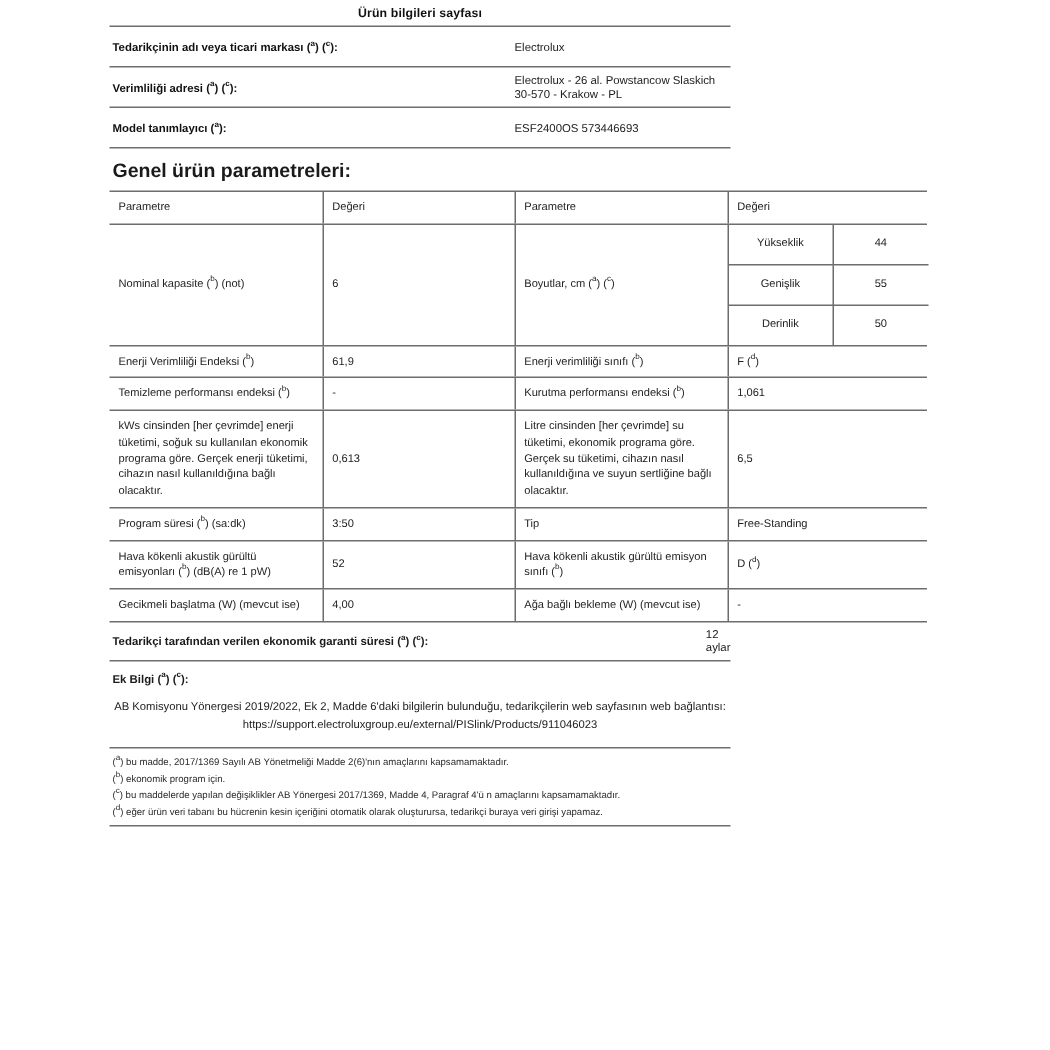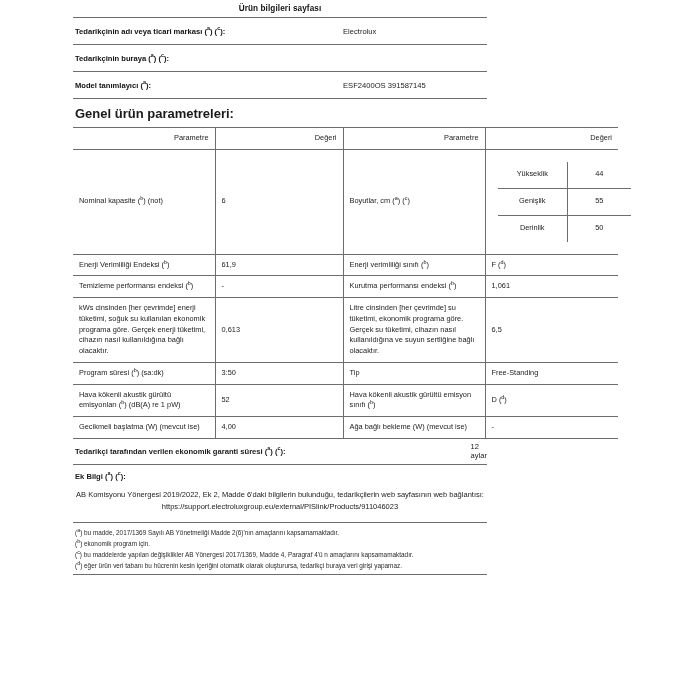"Tedarikçinin buraya (" span { text: Tedarikçinin buraya -> Verimliliği adresi }
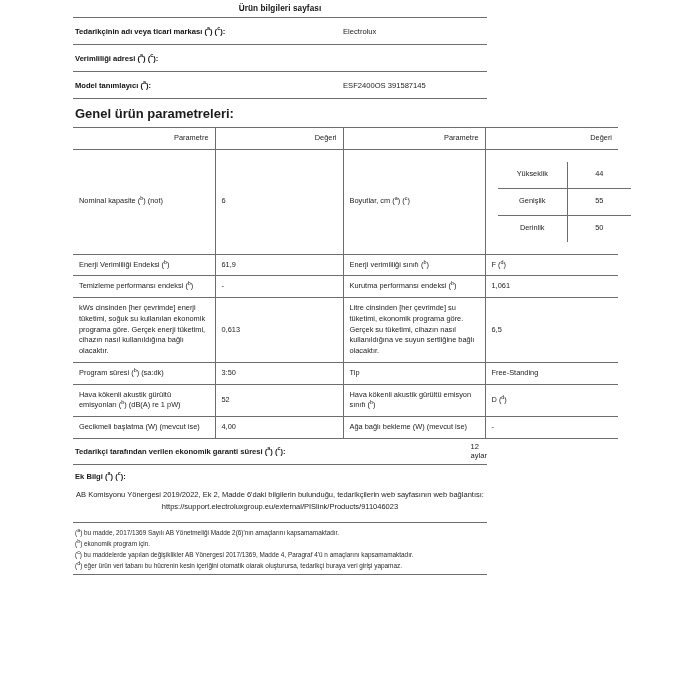"Electrolux - 26 al. Powstancow" div.kv-value { html: none -> <div>Electrolux - 26 al. Powstancow Slaskich 30-570 - Krakow - PL</div> }
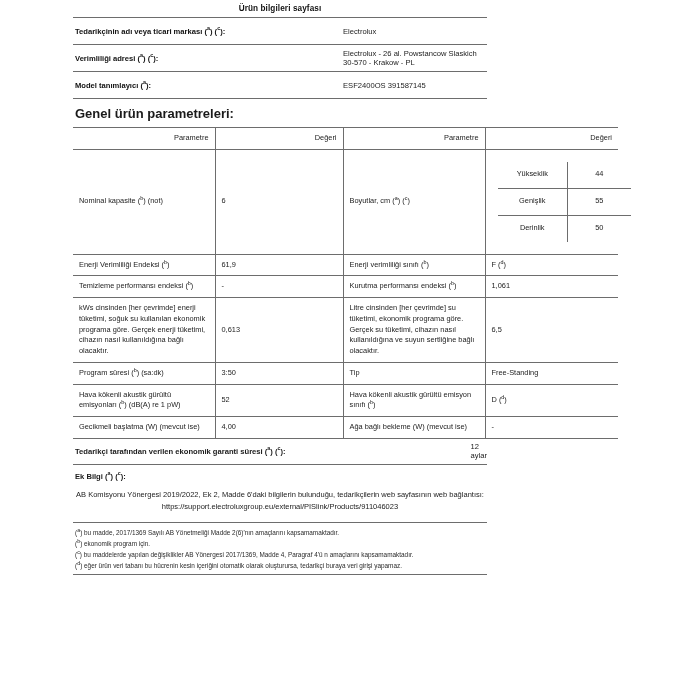"ESF2400OS 391587145" div.kv-value { text: 391587145 -> 573446693 }
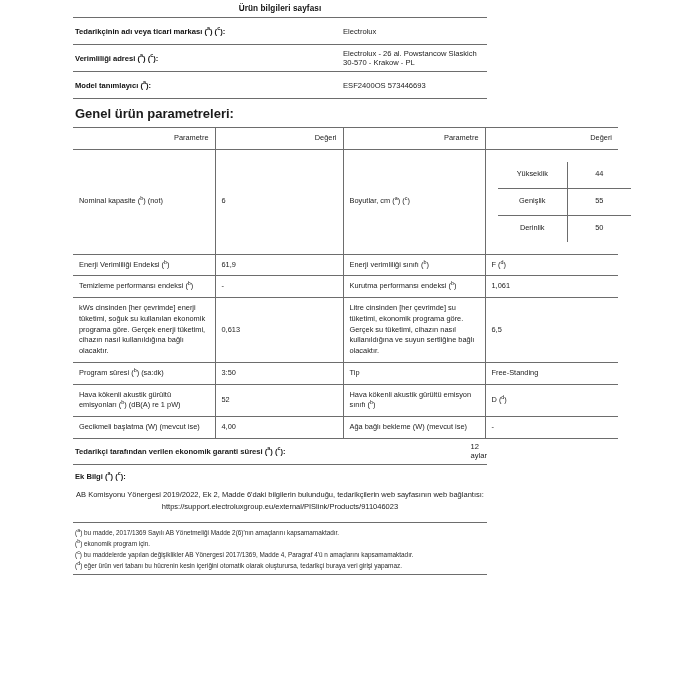"Parametre" table.params th { text-align: right -> left }
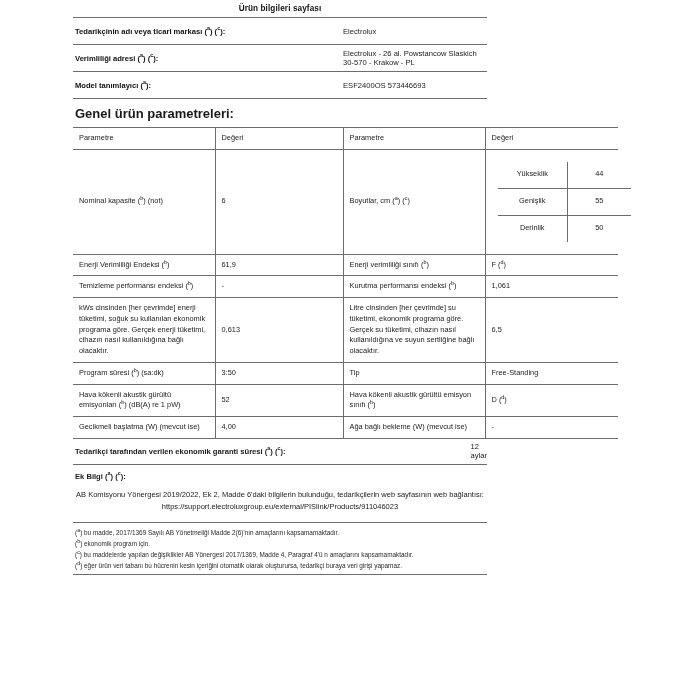"Yükseklik" .nested { padding: 12px !important -> 0 !important }
